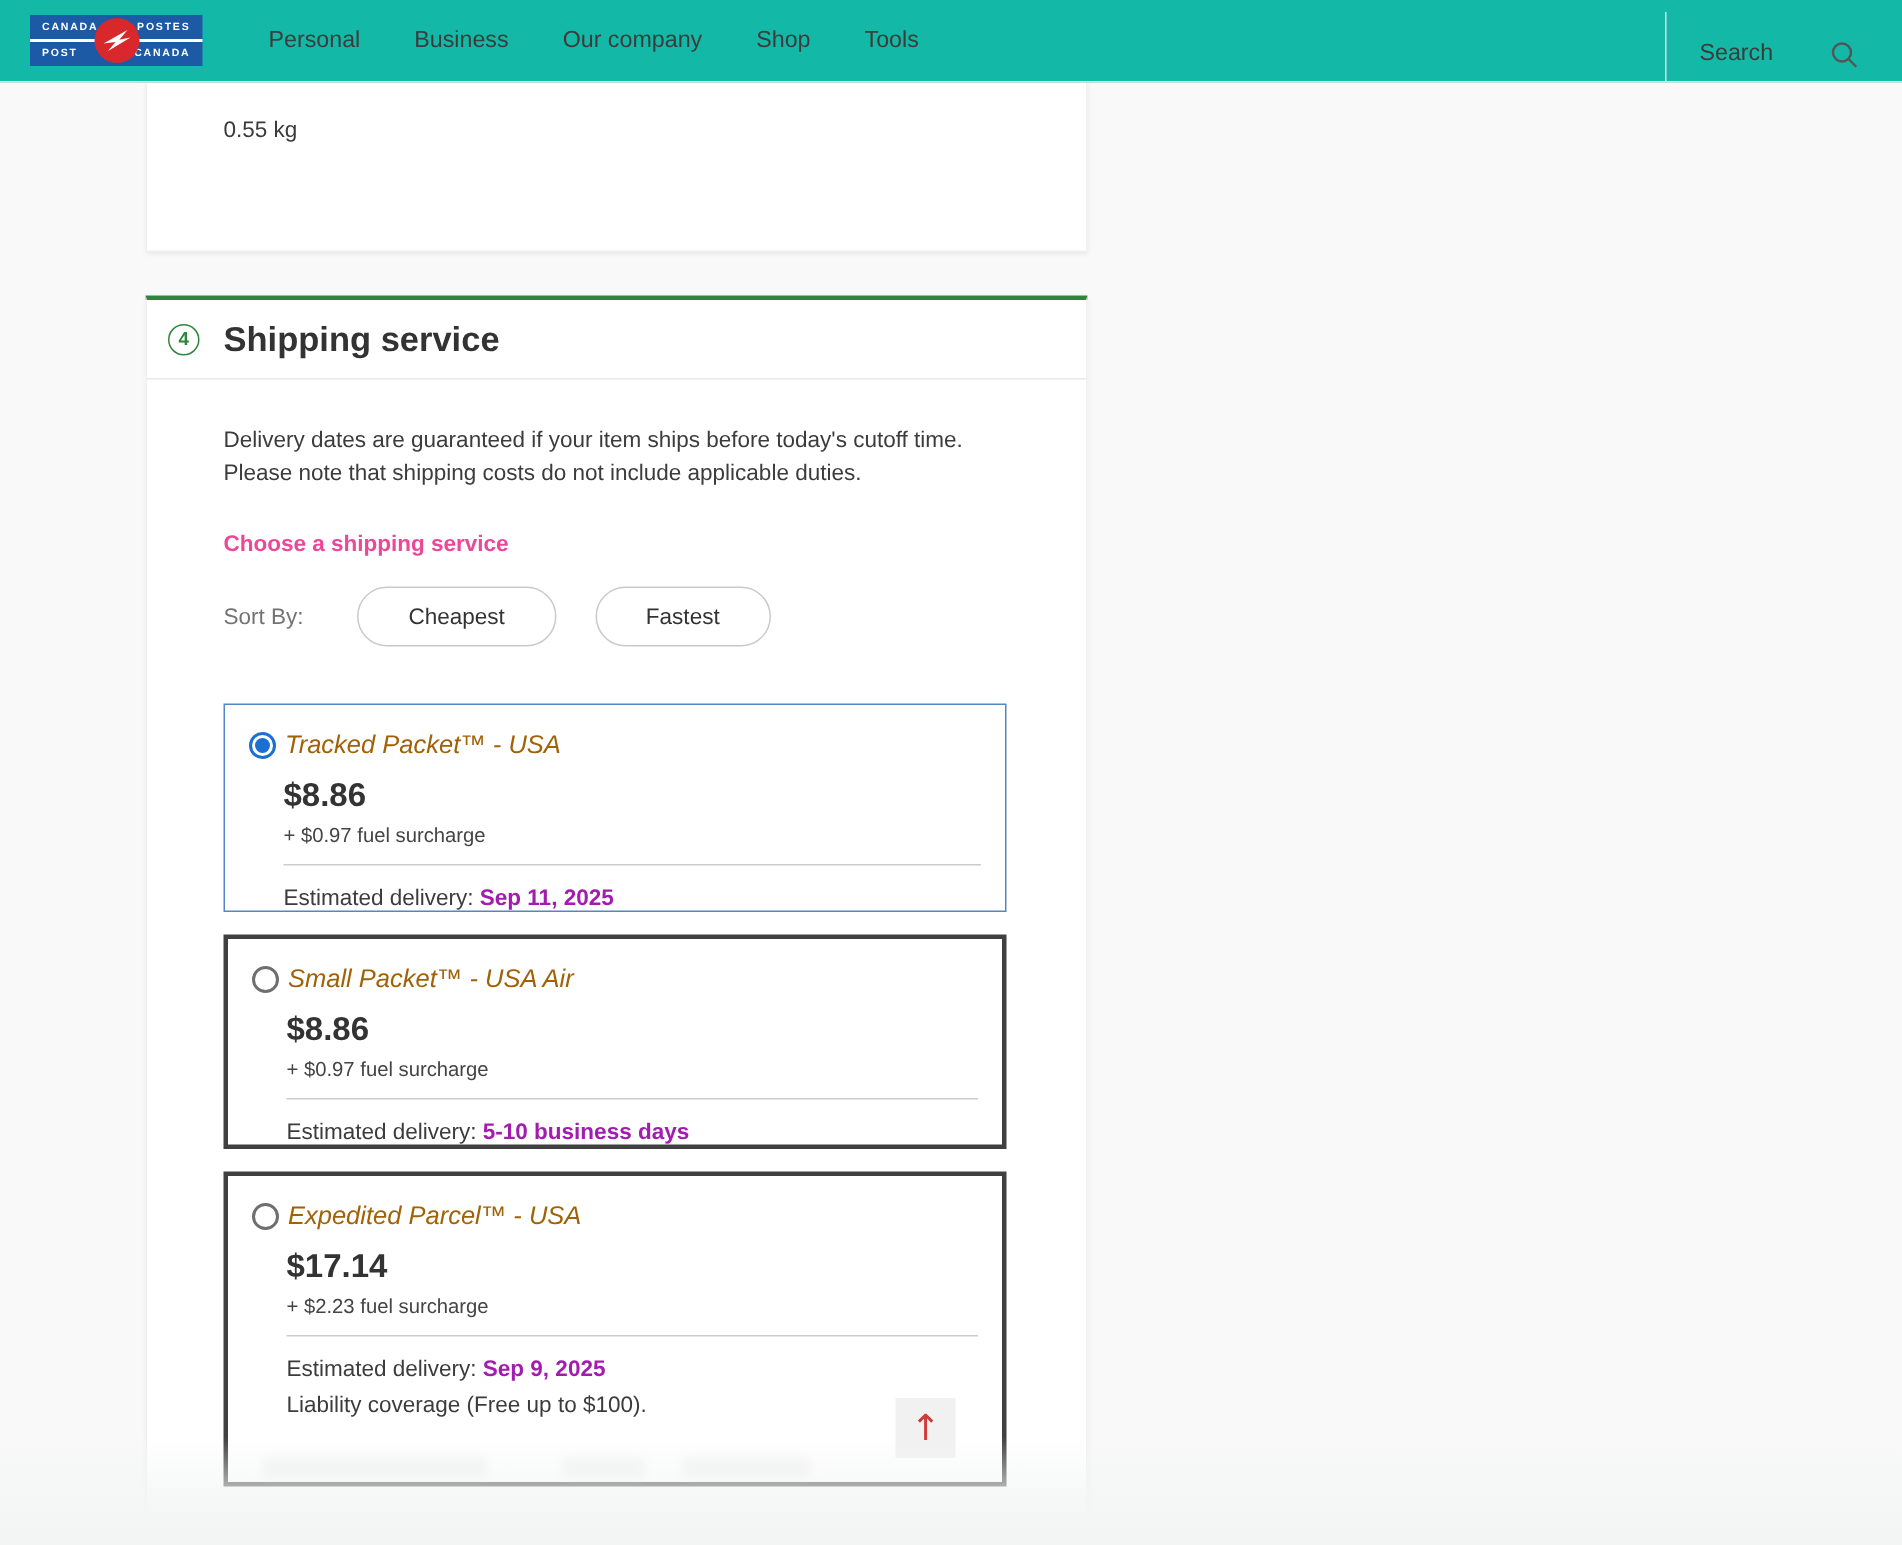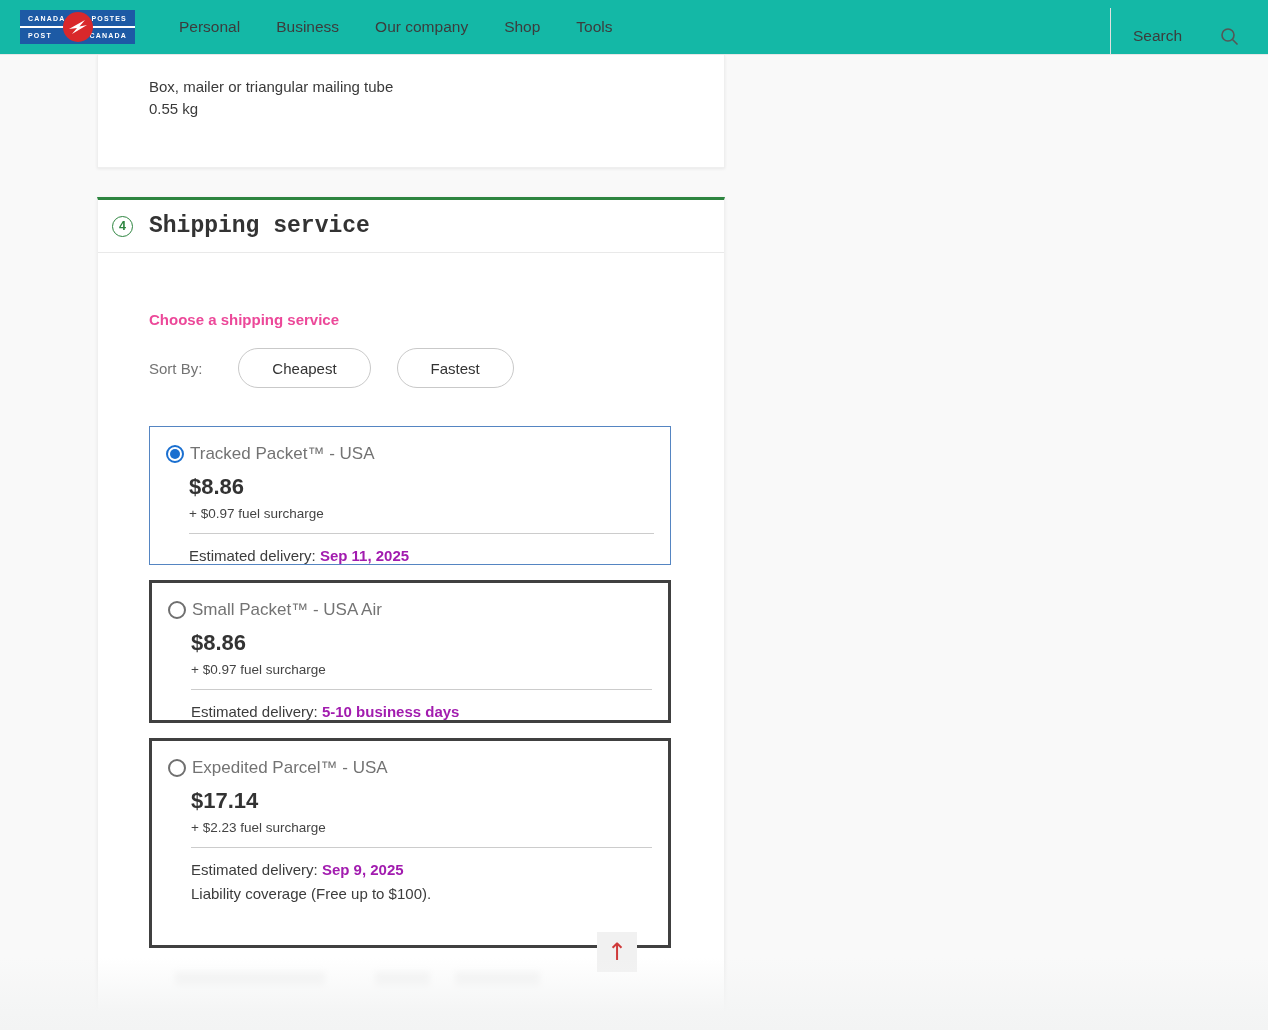"Box, mailer or triangular mailing" div { html: <div>Box, mailer or triangular mailing tube</div> -> none }
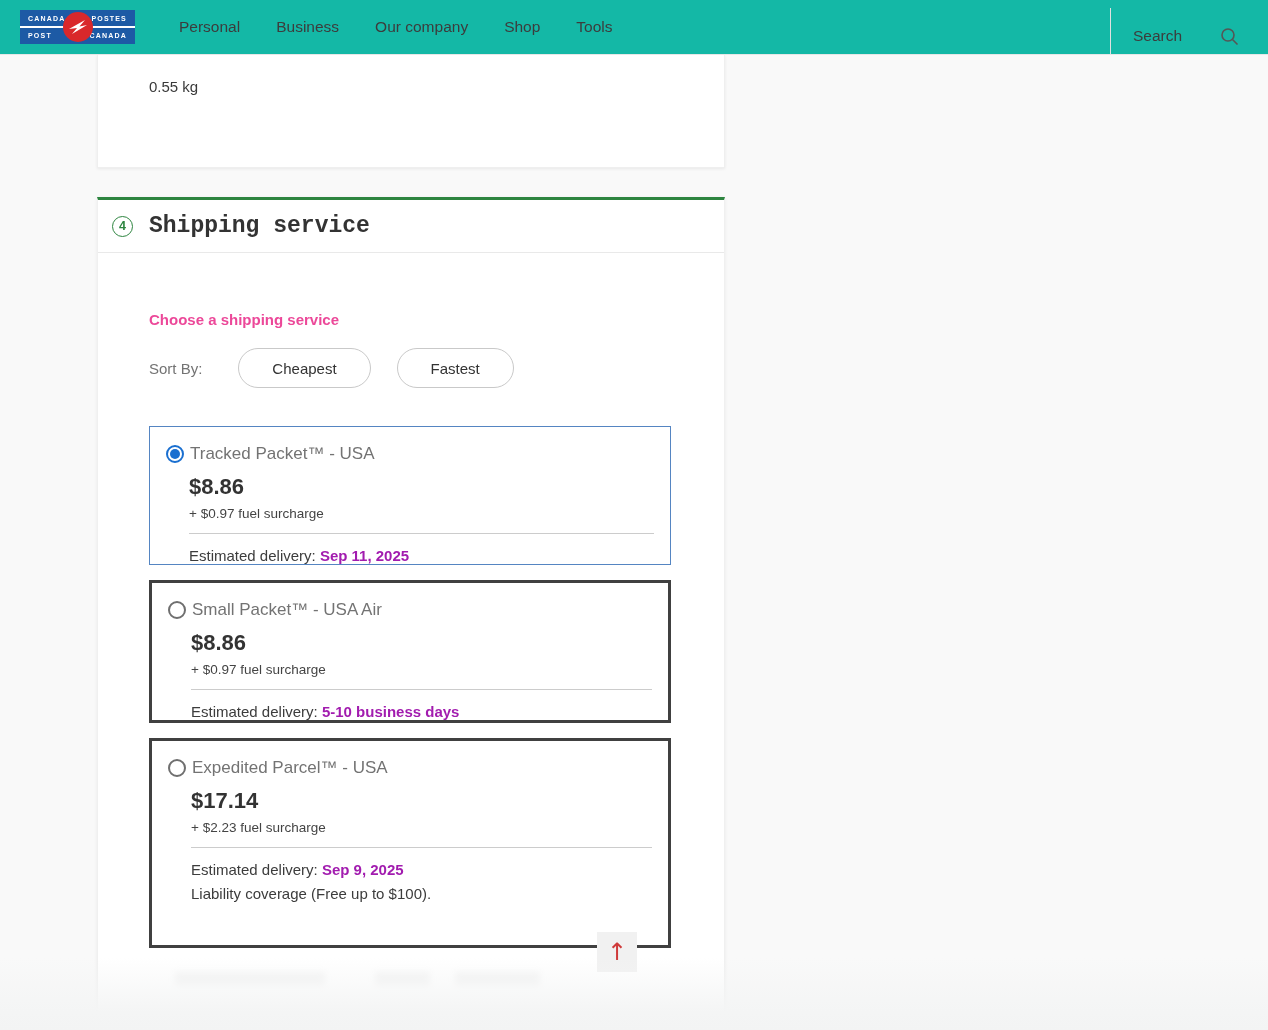"Shipping service" .section-title { font-family: Liberation Mono, monospace -> none }
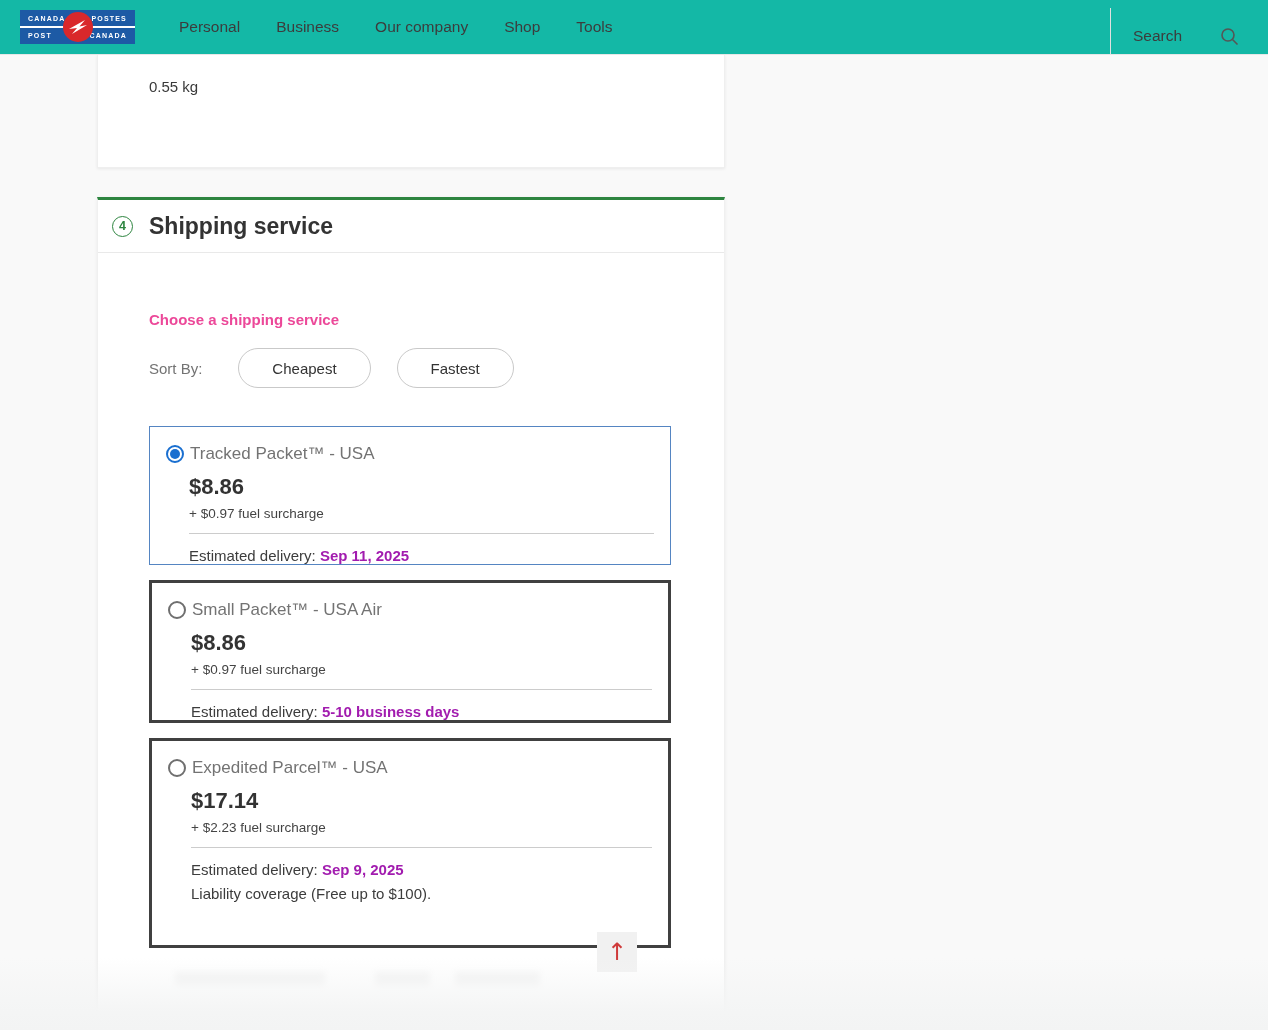"Delivery dates are guaranteed if" p.intro { html: none -> <p>Delivery dates are guaranteed if your item ships before today's cutoff time. Please note that shipping costs do not include applicable duties.</p> }
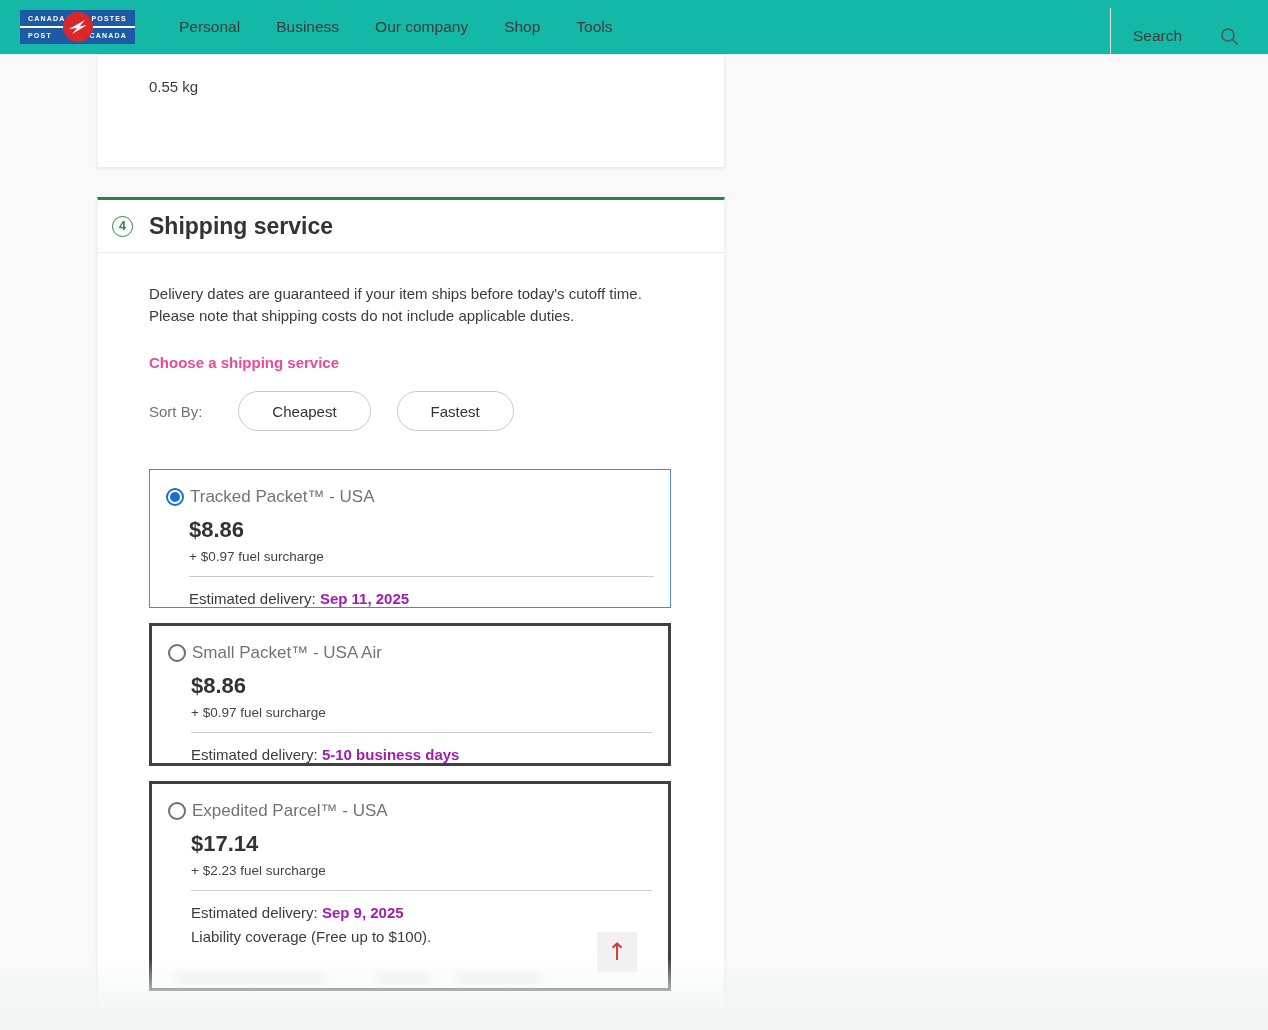"Tracked Packet™ - USA" .opt-title { color: #737373 -> #a16207; font-style: none -> italic }
